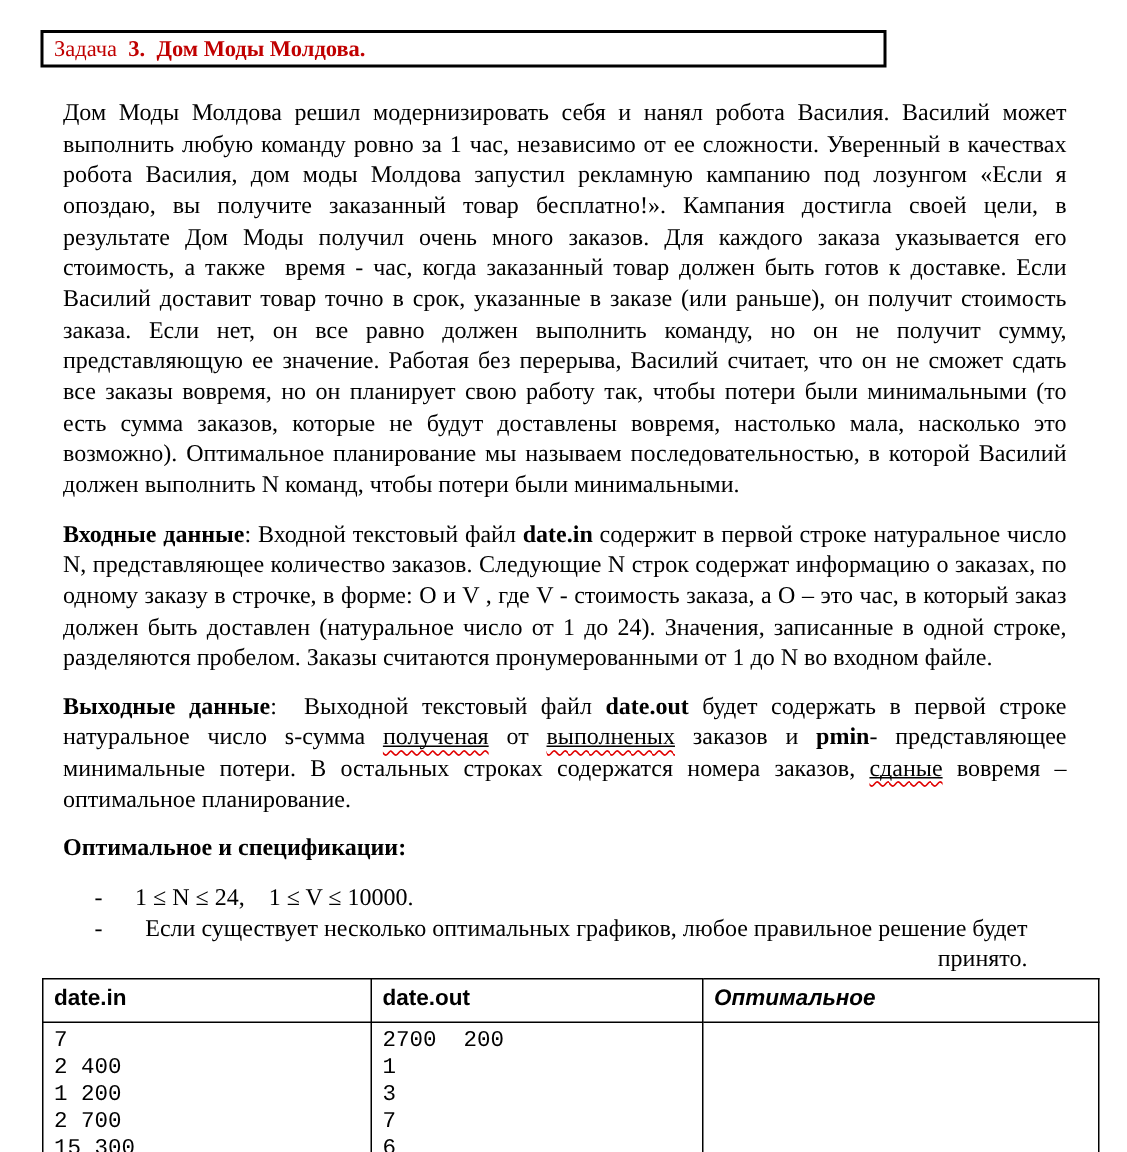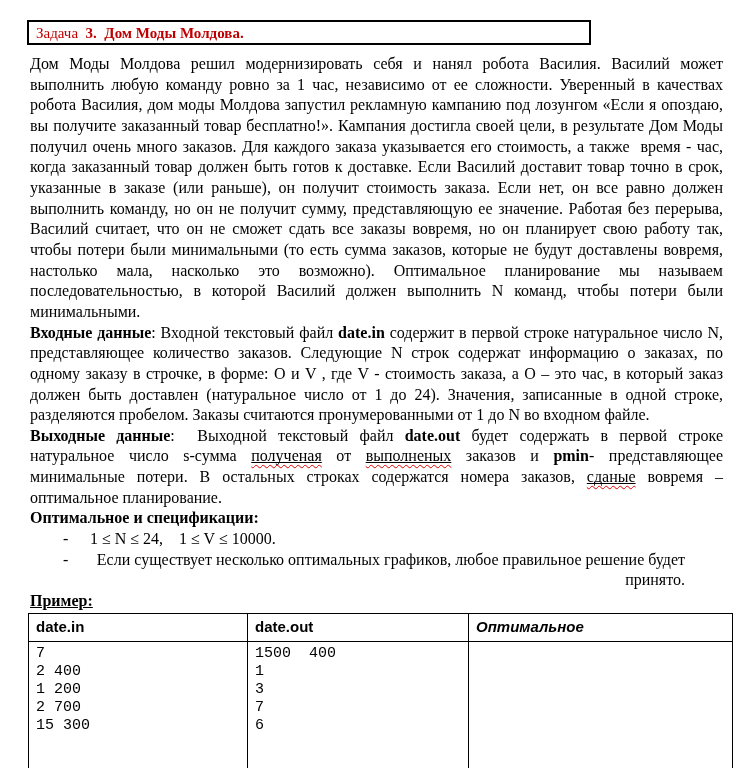"Дом Моды Молдова решил модернизировать" .para { margin: 0 -> 12px }
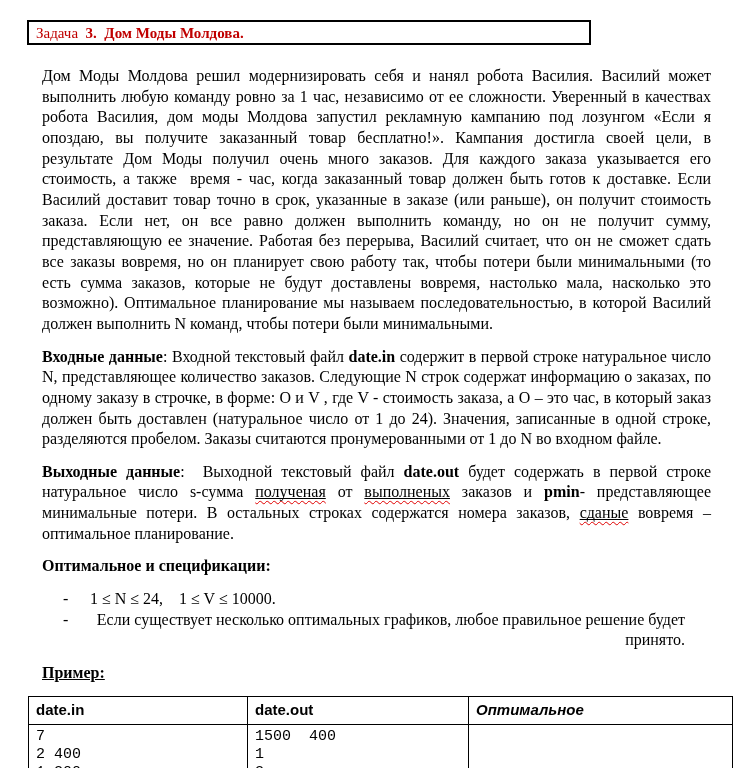"Пример:" p.para { html: <p><span>Пример:</span></p> -> none }
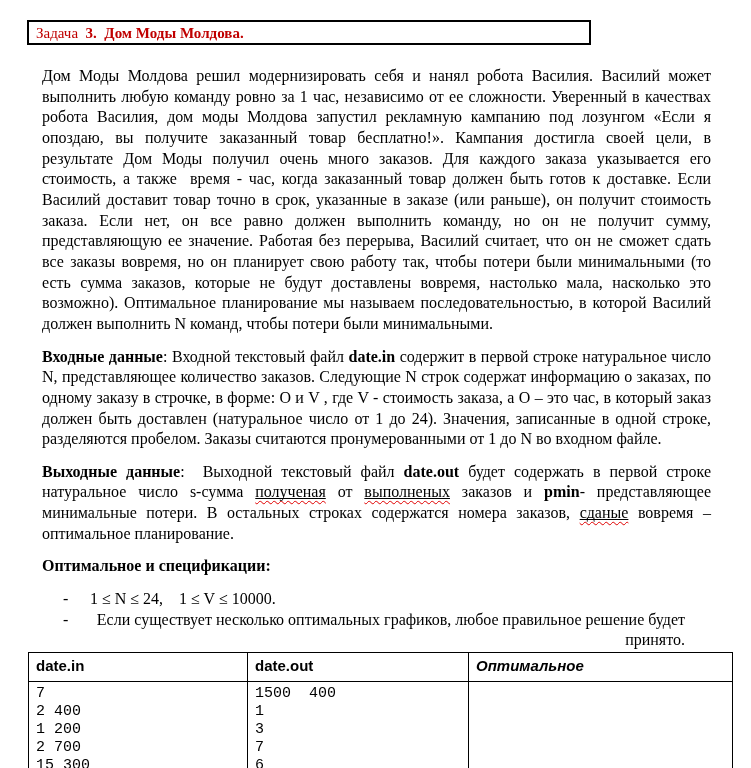"1500 400" div.mono-line { text: 1500  400 -> 2700  200 }
